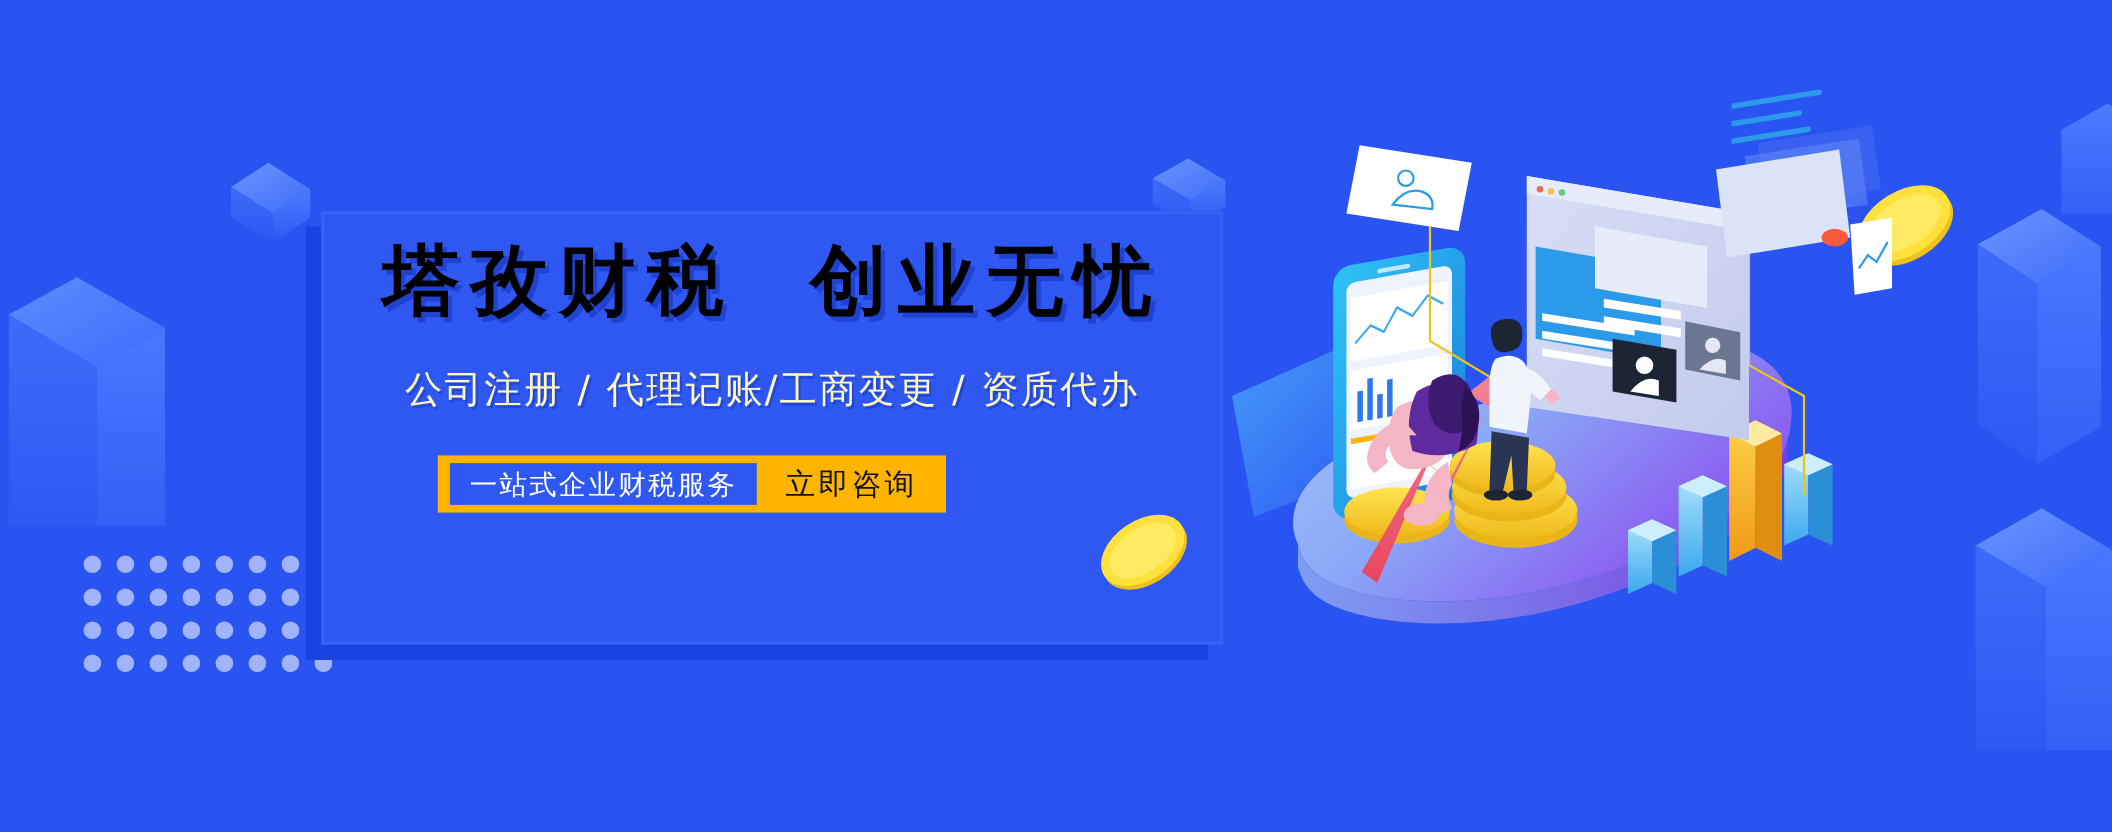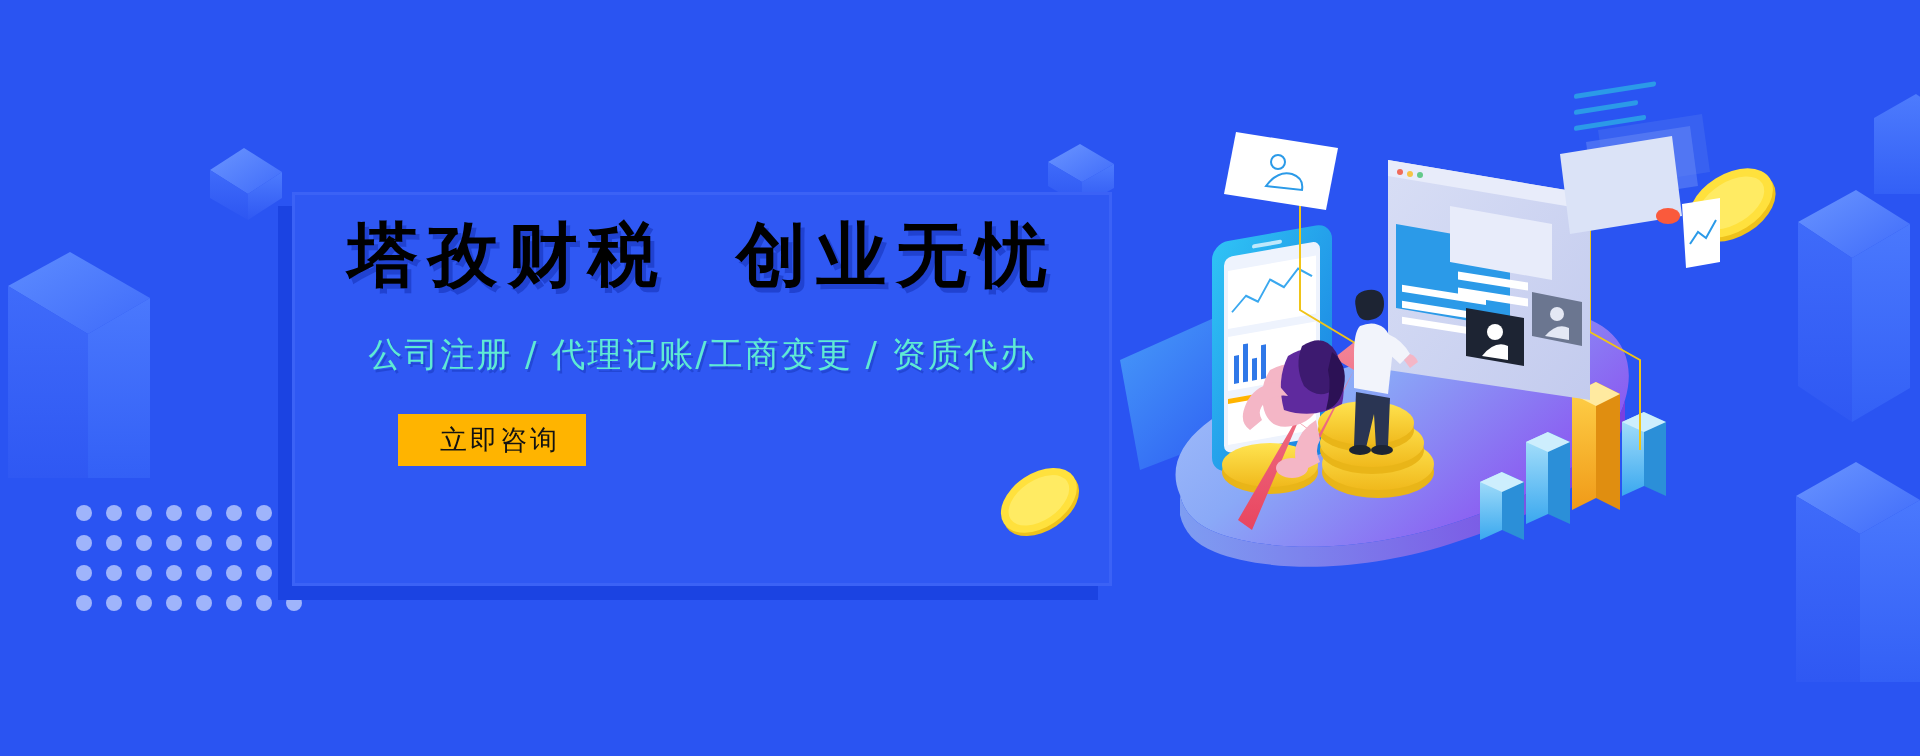"公司注册 / 代理记账/工商变更 / 资质代办" .subtitle { color: #5eead4 -> #fef9c3 }
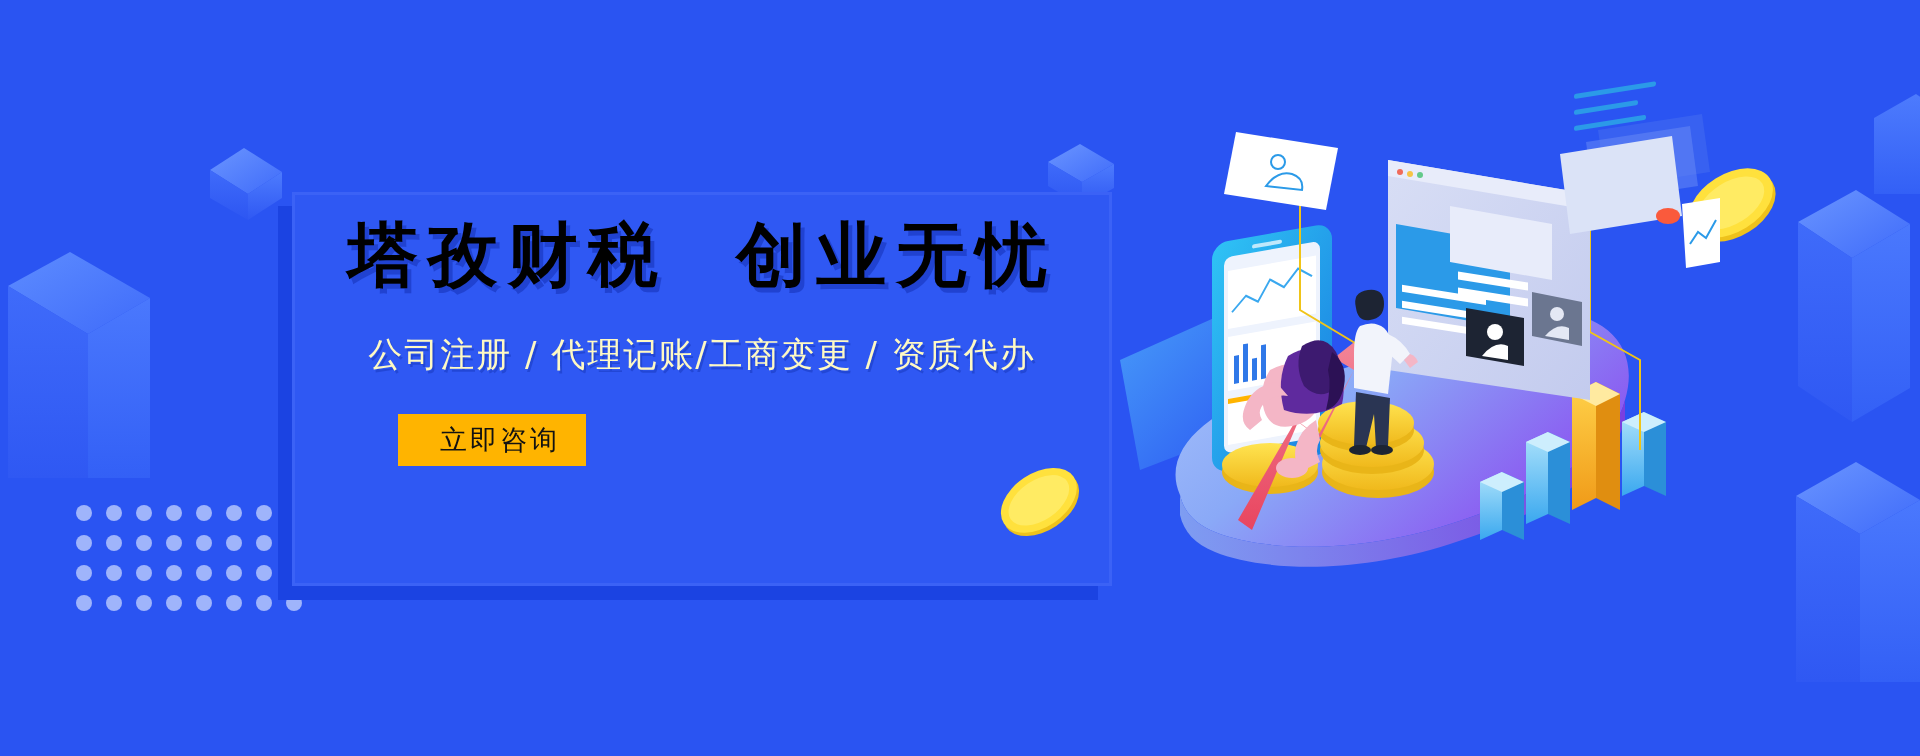"一站式企业财税服务" div.cta-tag { html: none -> <div>一站式企业财税服务</div> }
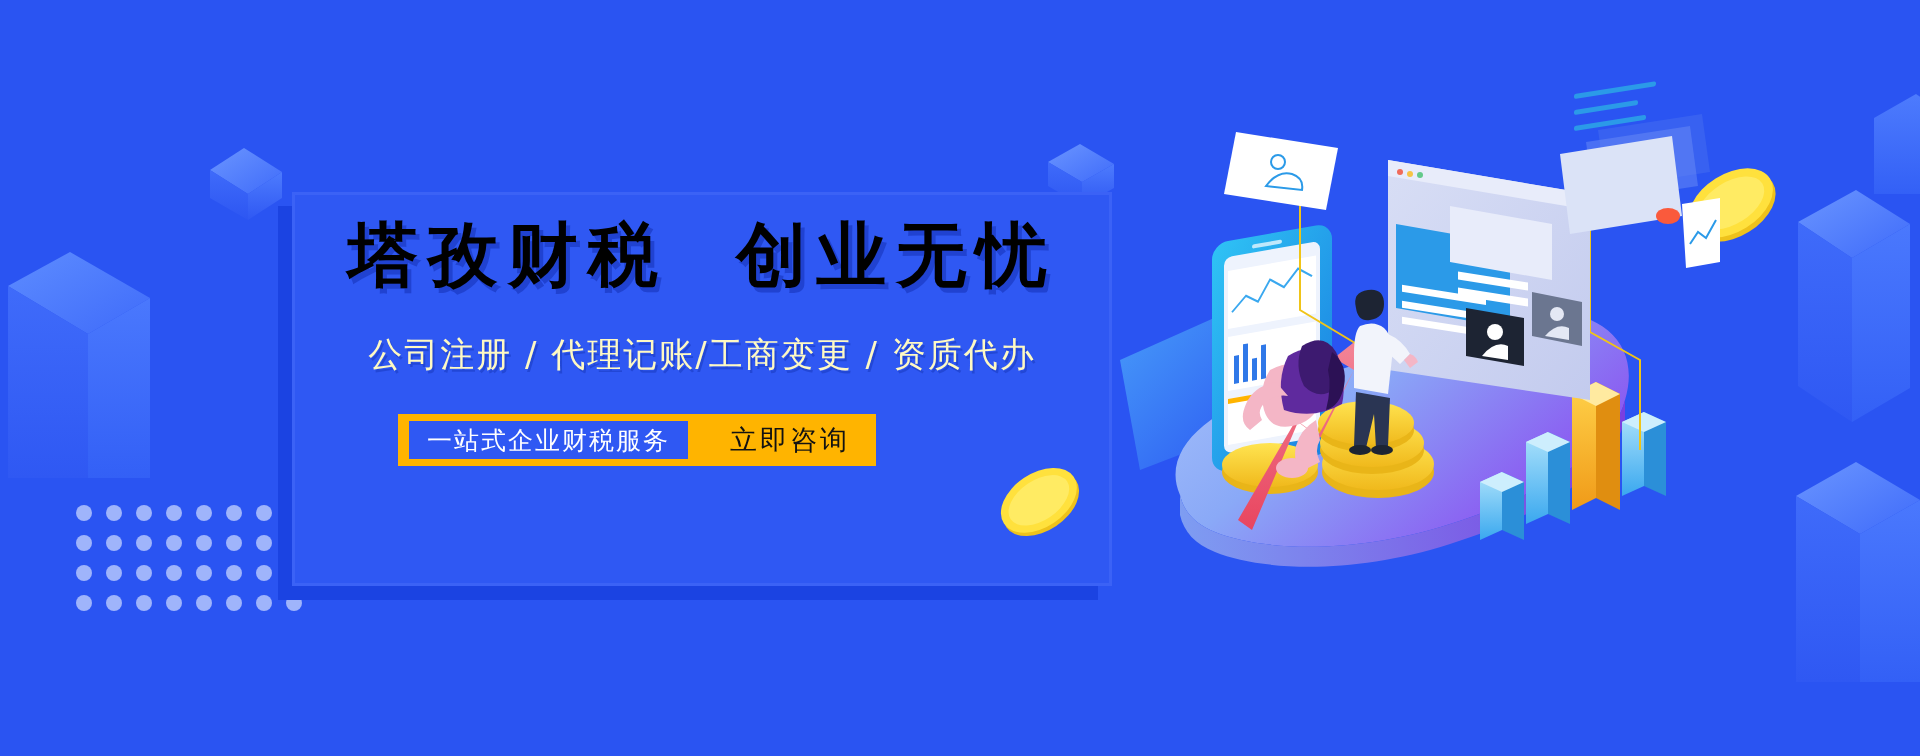"立即咨询" .cta-action { padding: 0 26px 0 42px -> 0 26px 0 26px }
